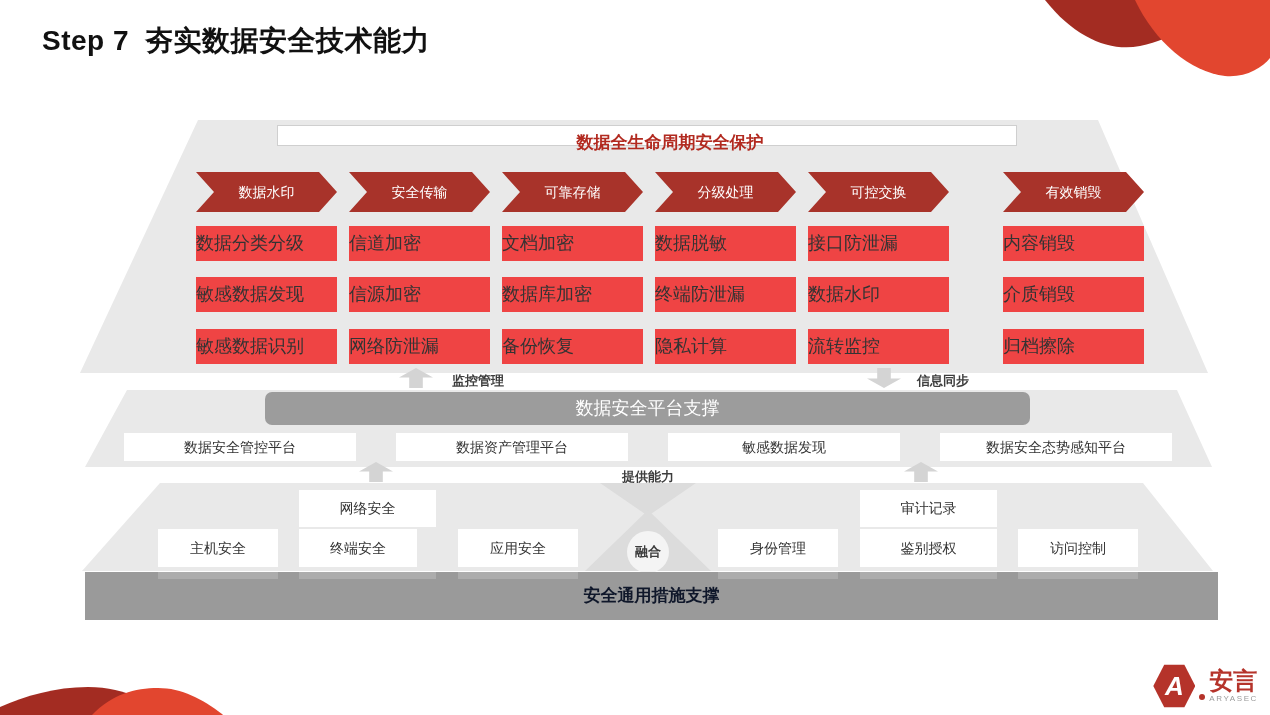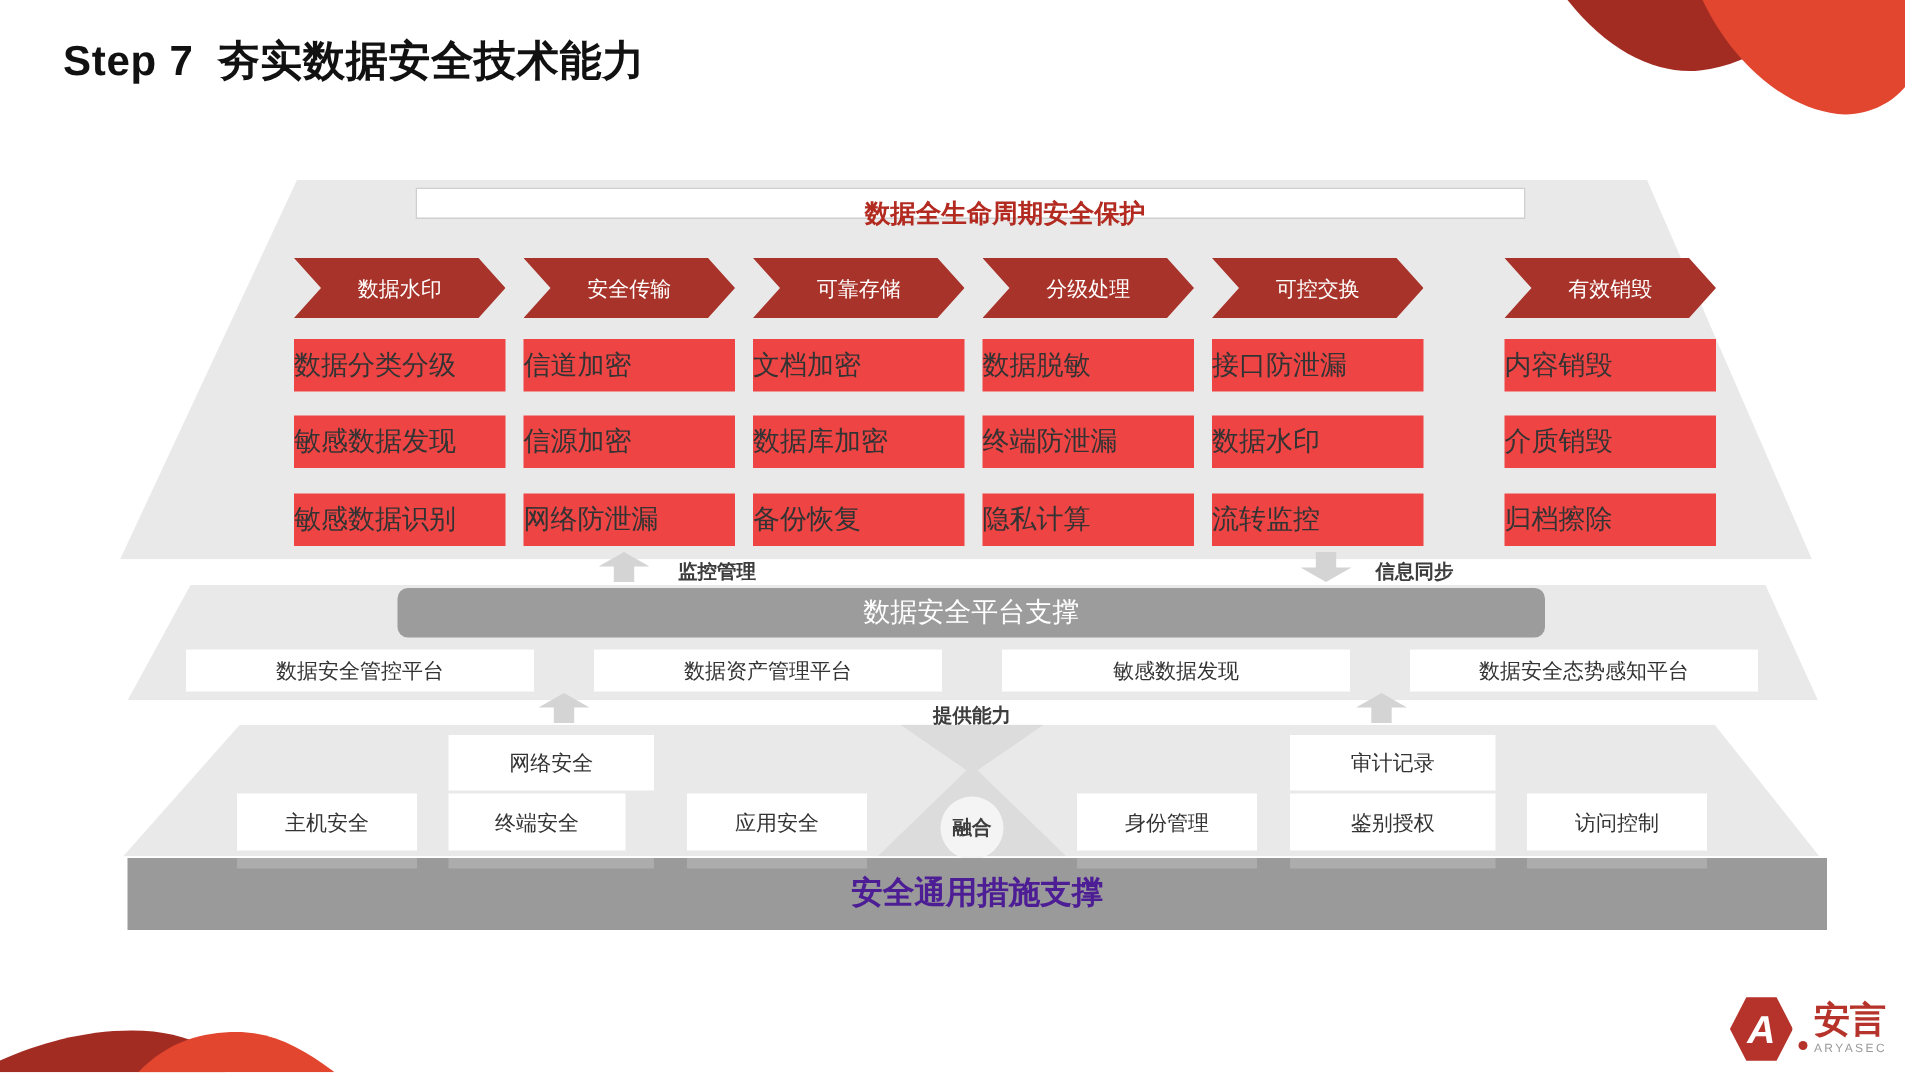"安全通用措施支撑" .bottom-bar { color: #4c1d95 -> #0f172a; font-size: 21px -> 17px }
